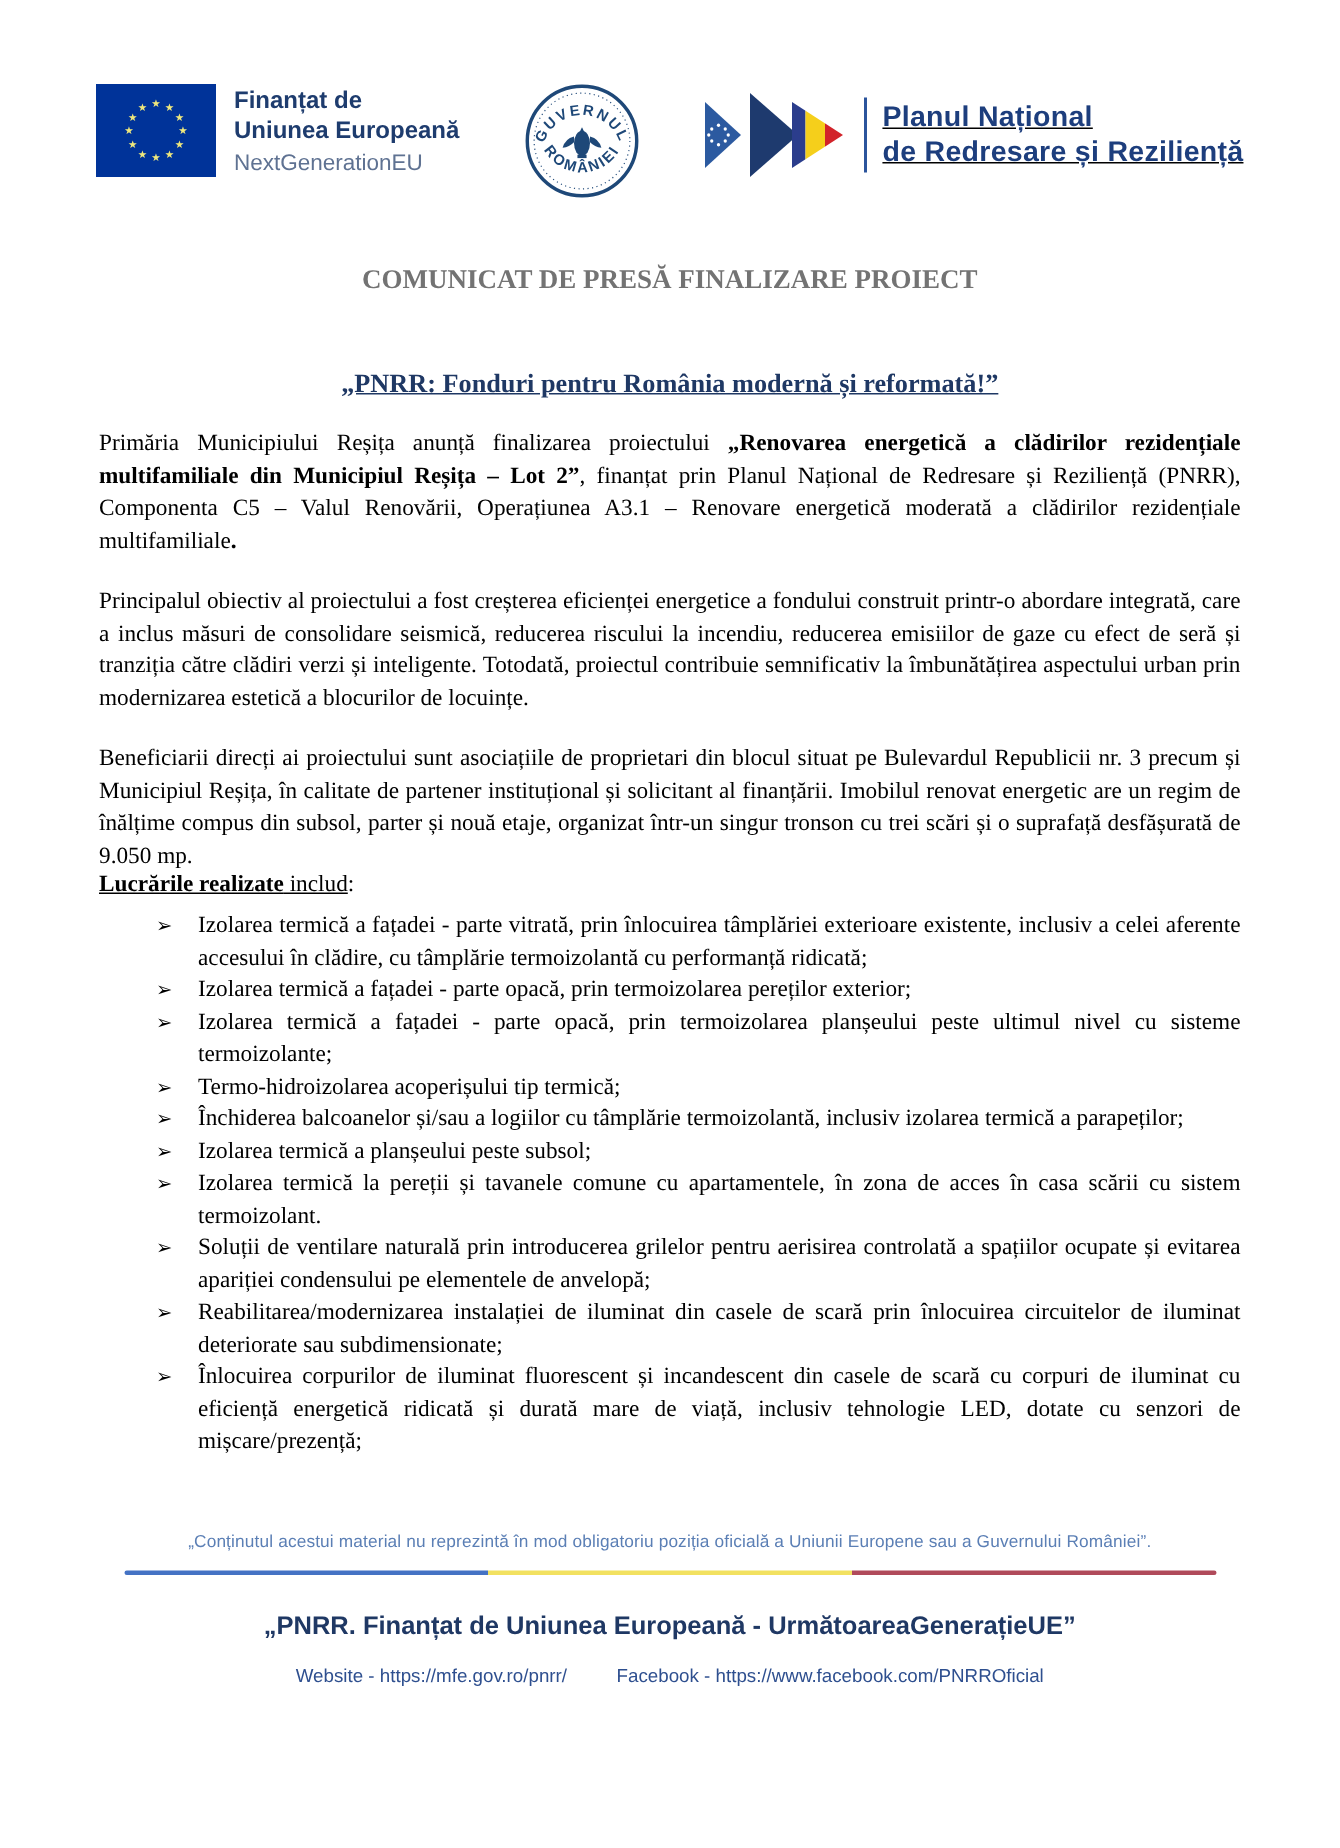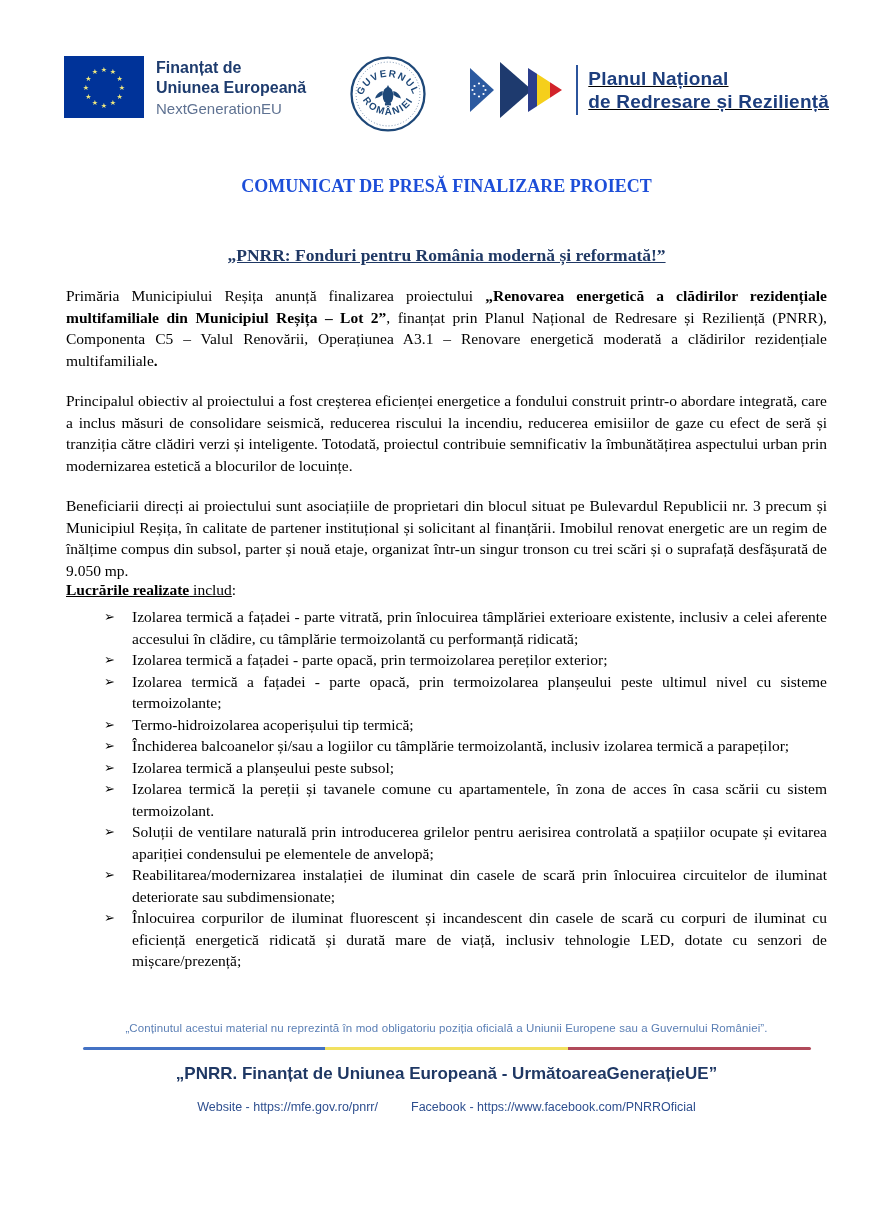"COMUNICAT DE PRESĂ FINALIZARE PROIECT" .title { color: #1d4ed8 -> #737373 }
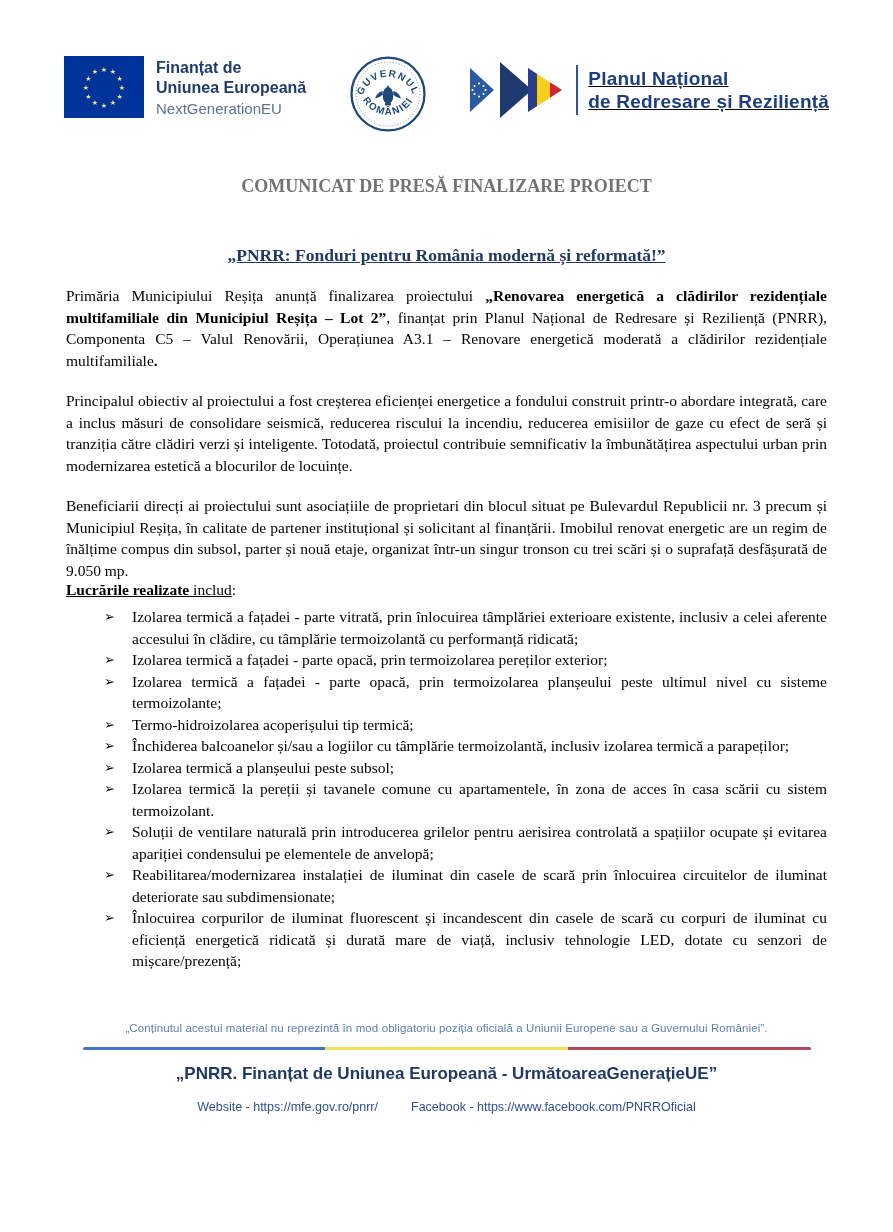"„PNRR. Finanțat de Uniunea Europeană" .motto { margin-top: 14px -> 24px }
